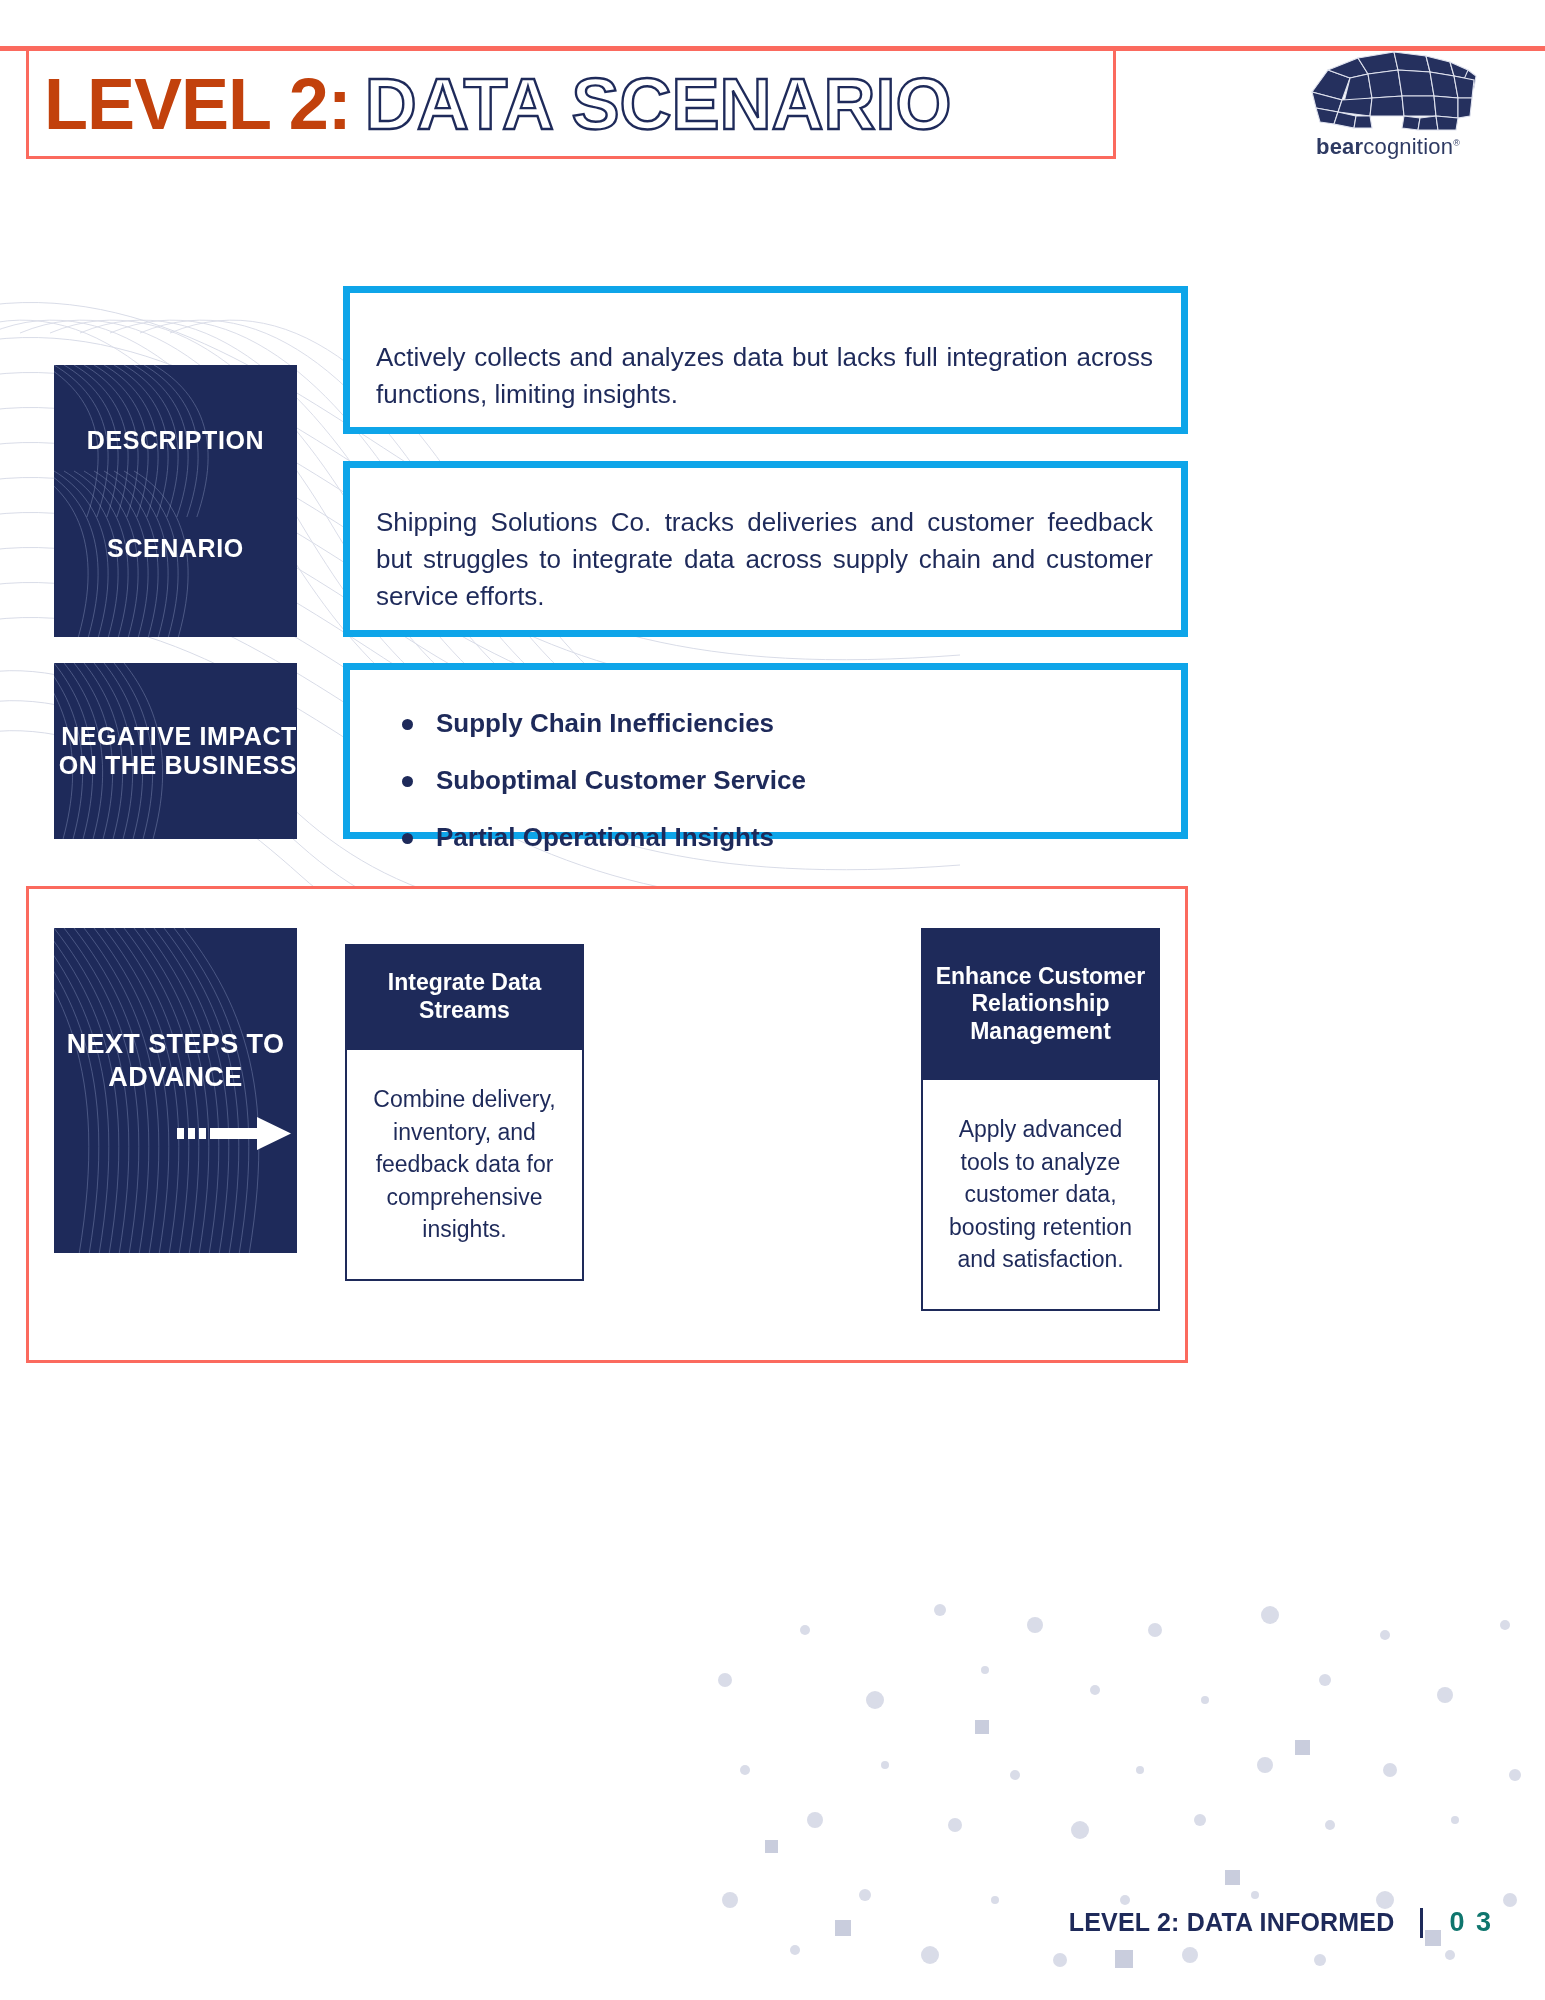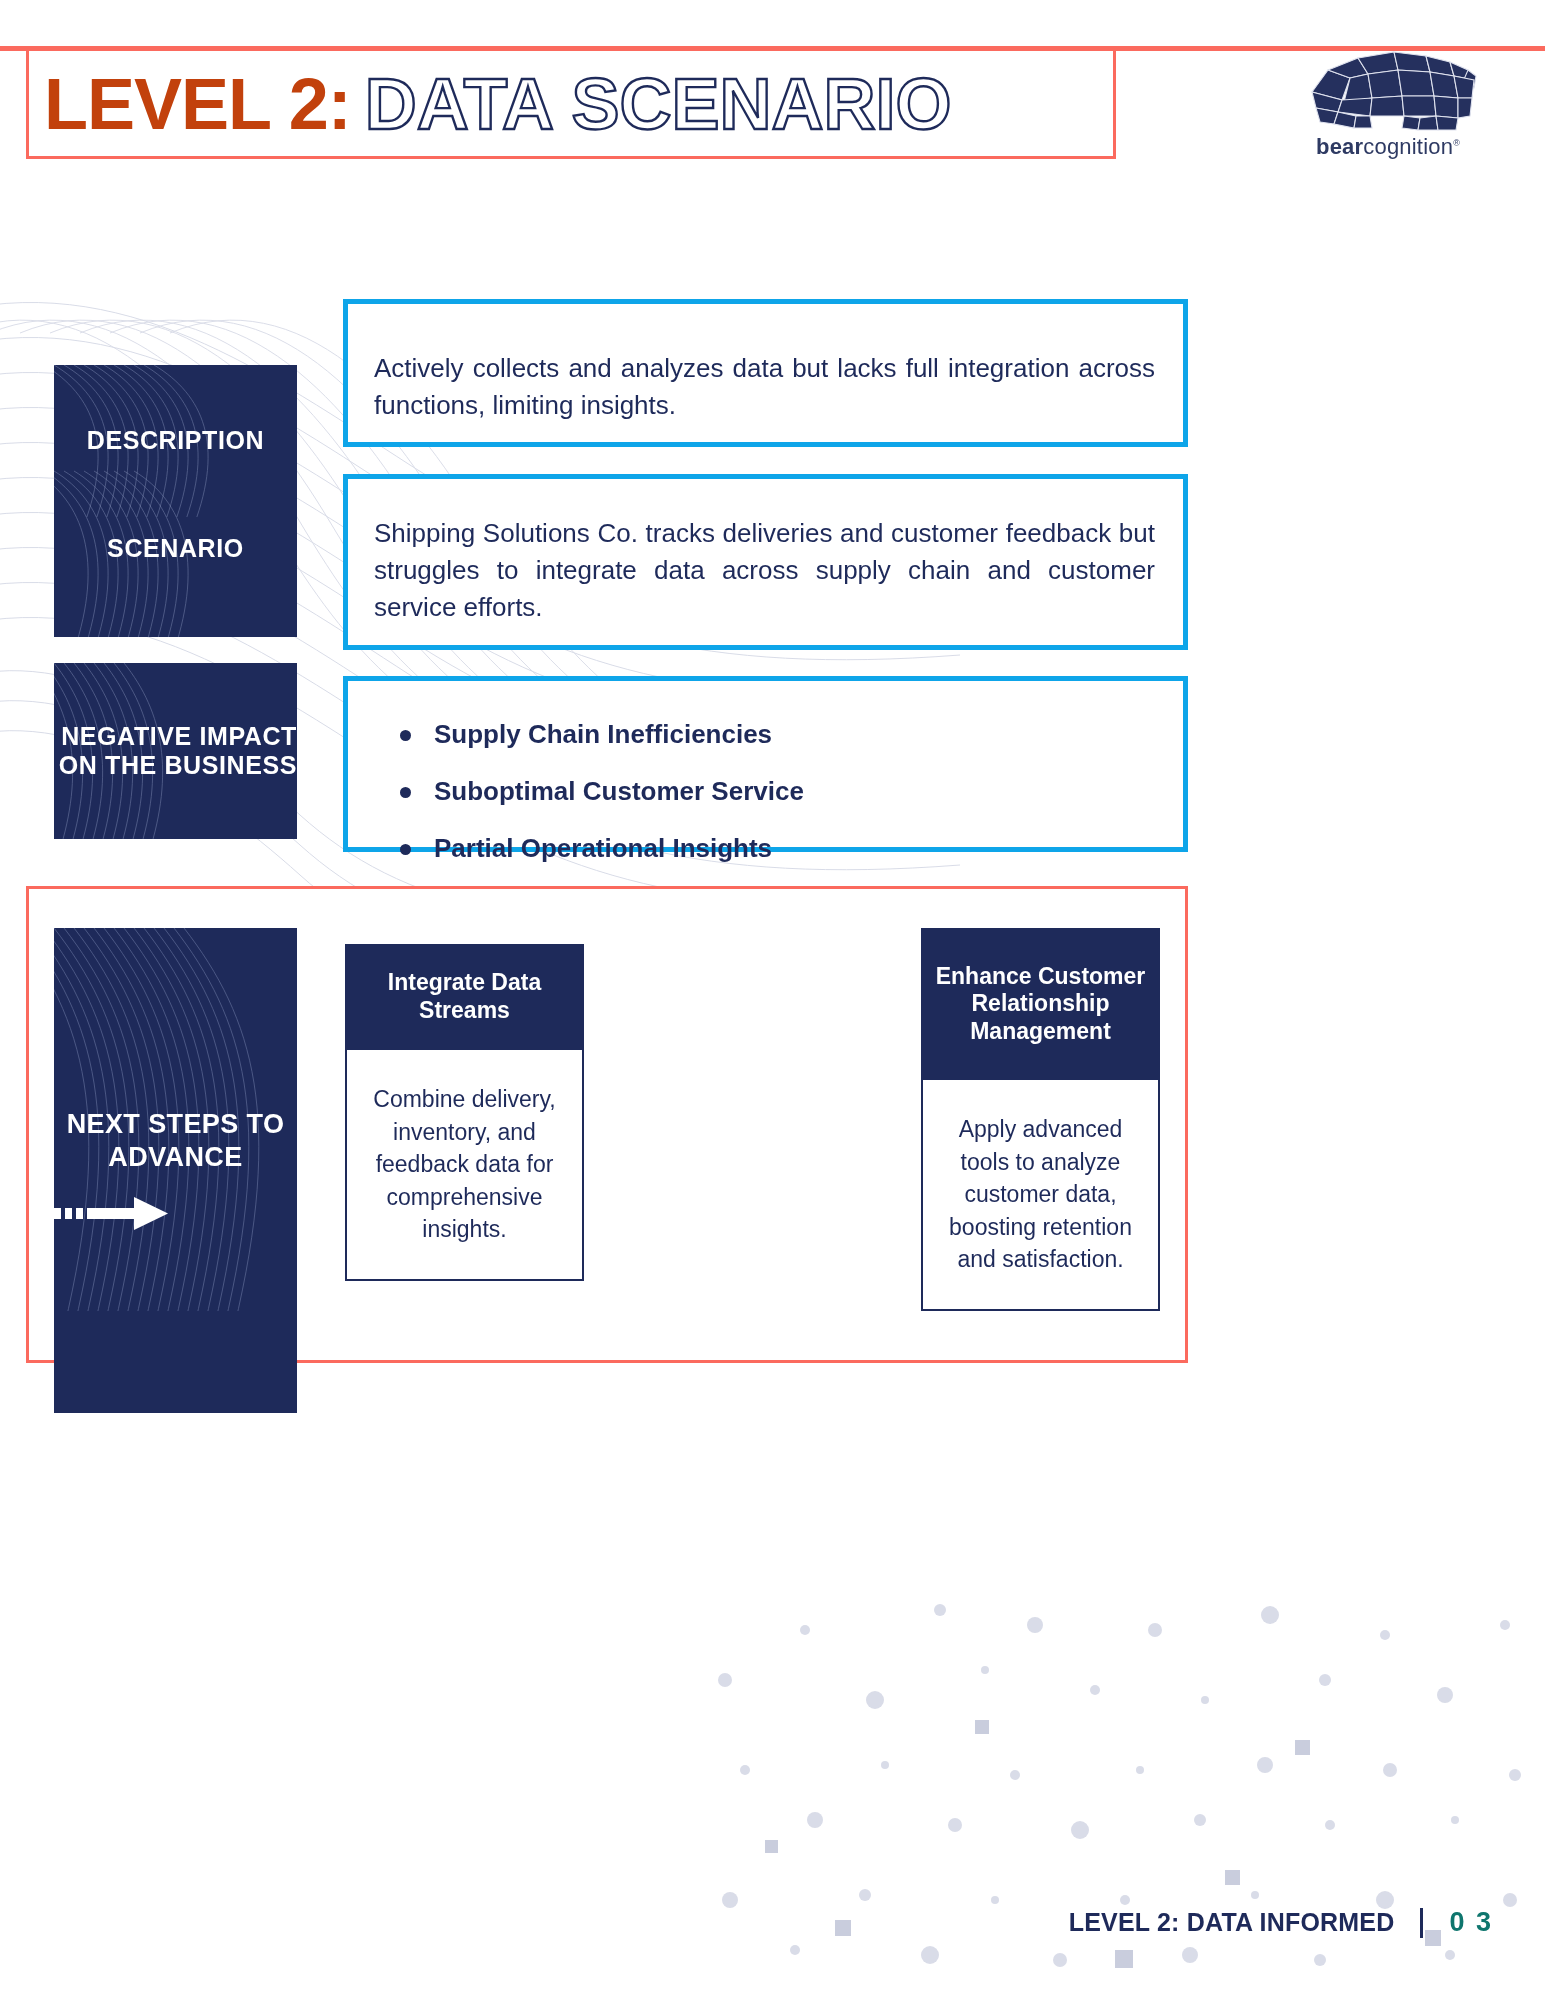"Actively collects and analyzes data" .content-box { border: 5px solid #0ea5e9 -> 7px solid #0ea5e9; margin-top: 13px -> none }
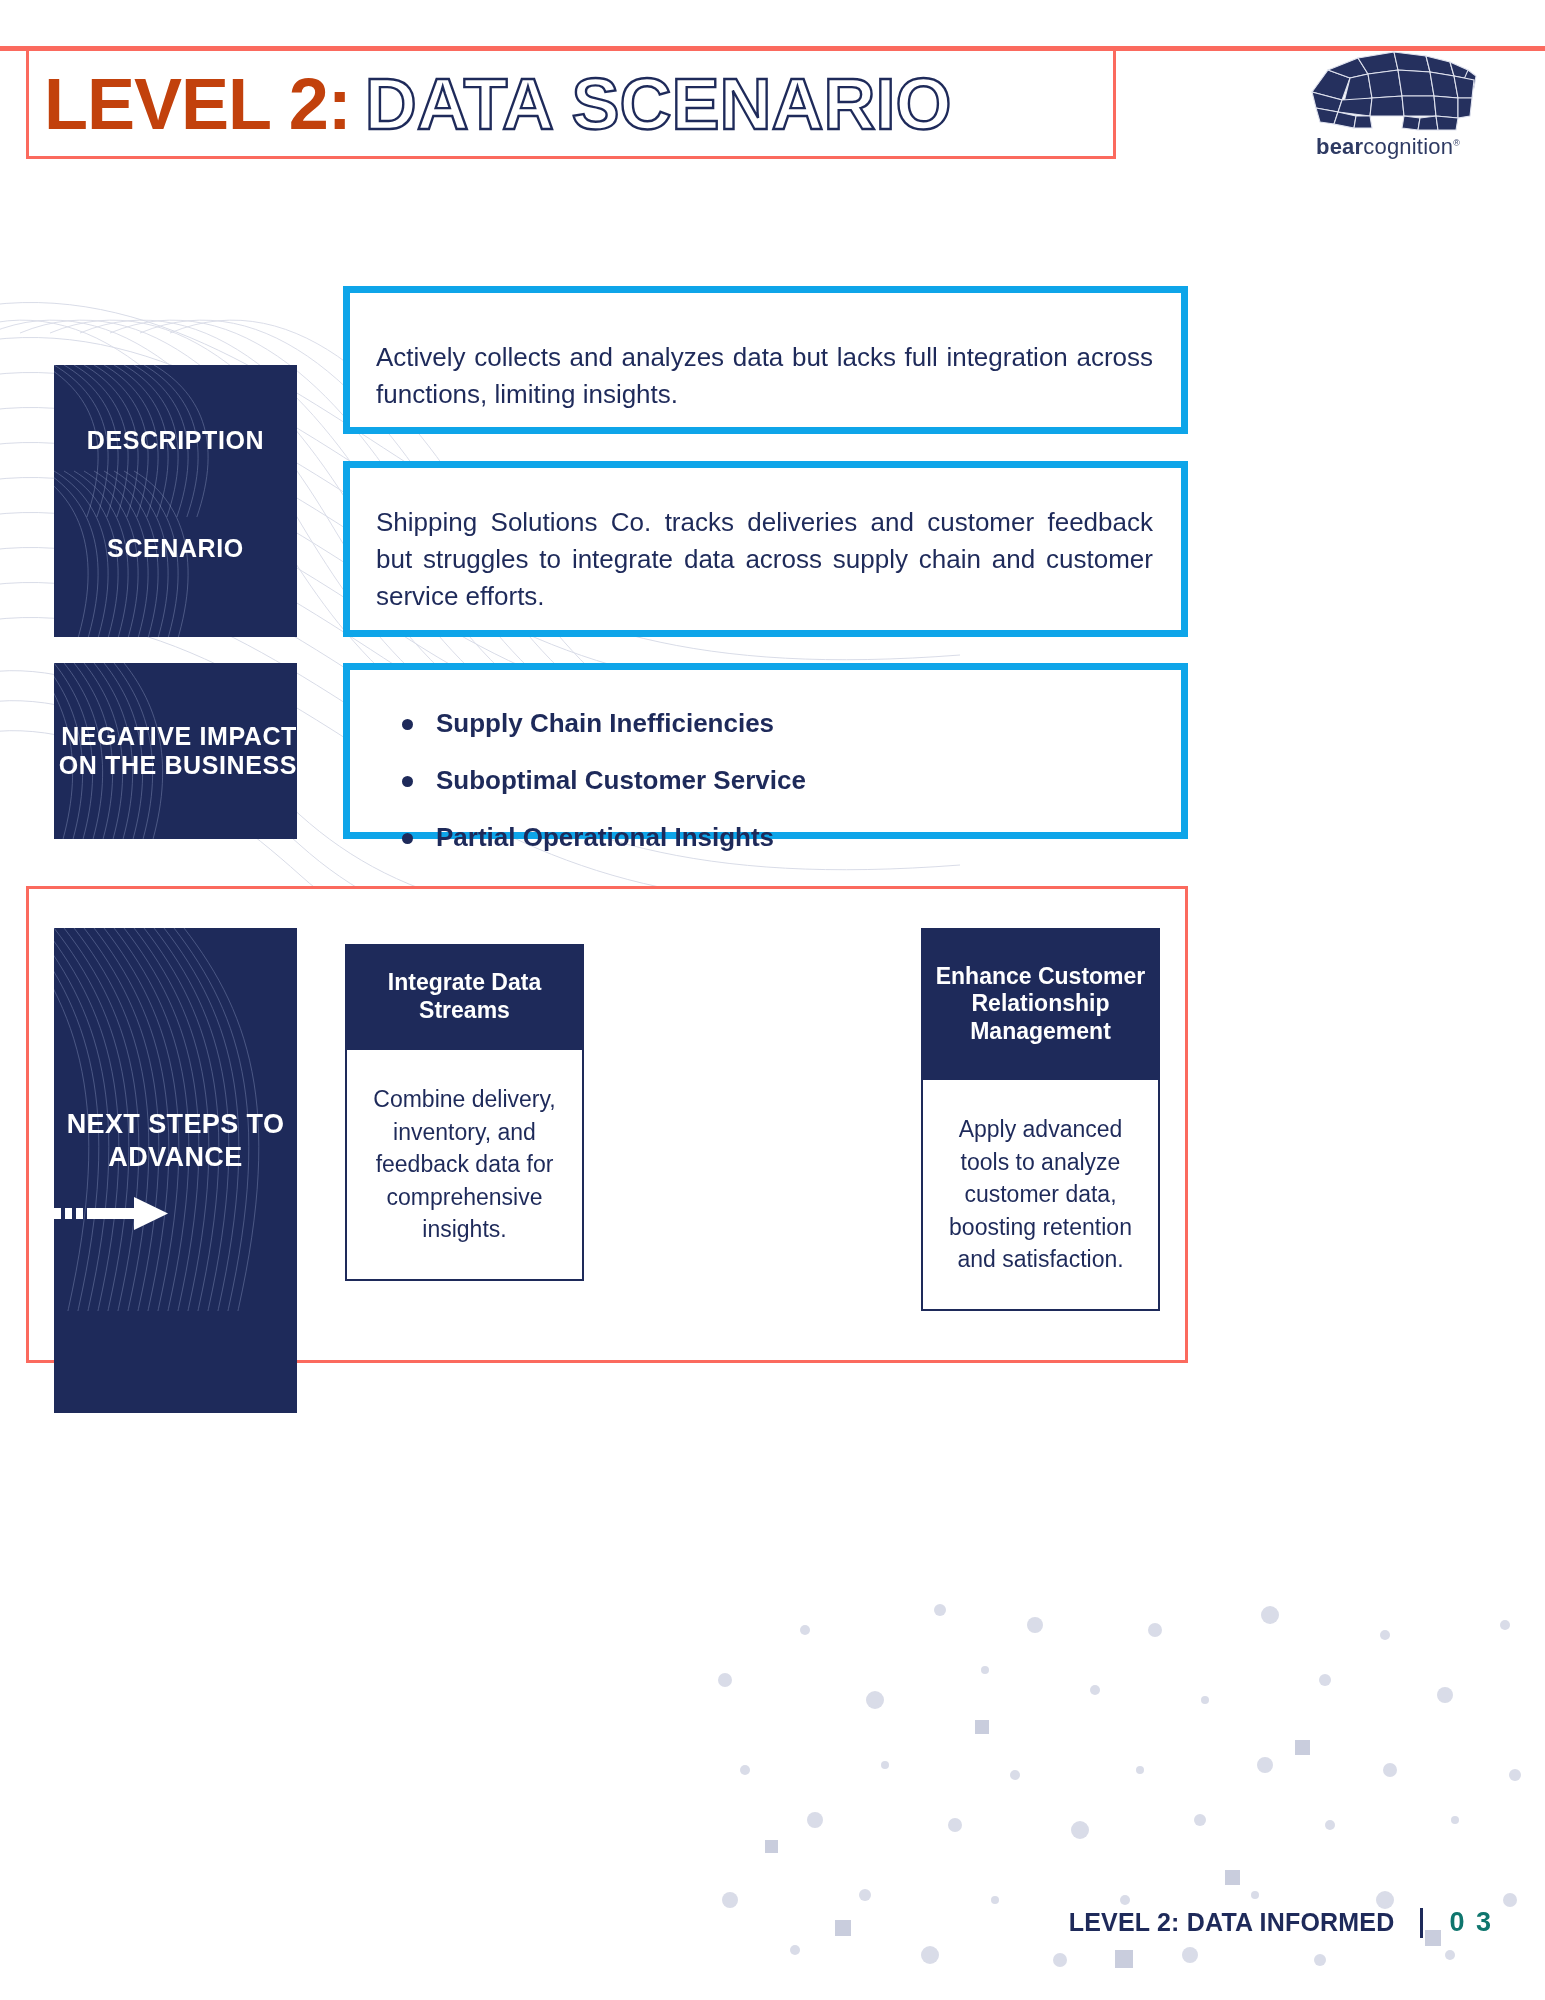"NEXT STEPS TO ADVANCE" .ns-label { align-items: flex-start -> flex-end; height: 485px -> 325px }
